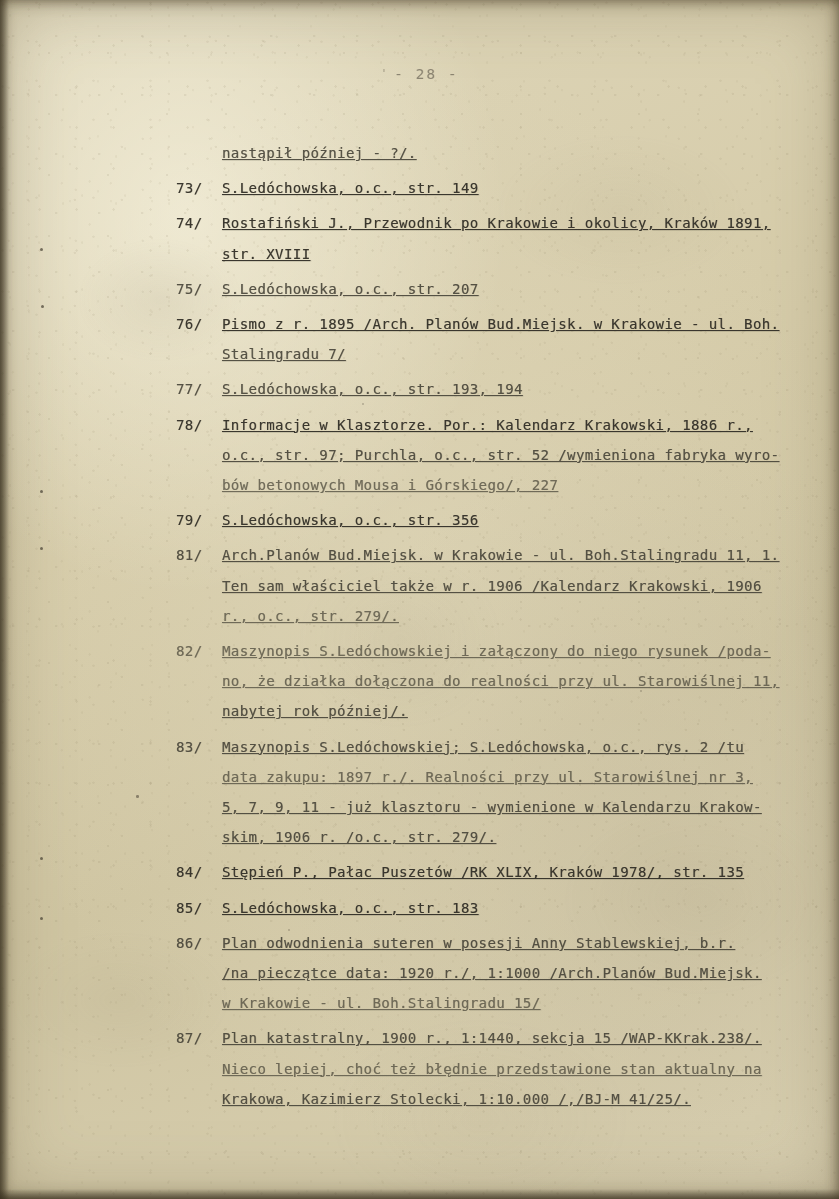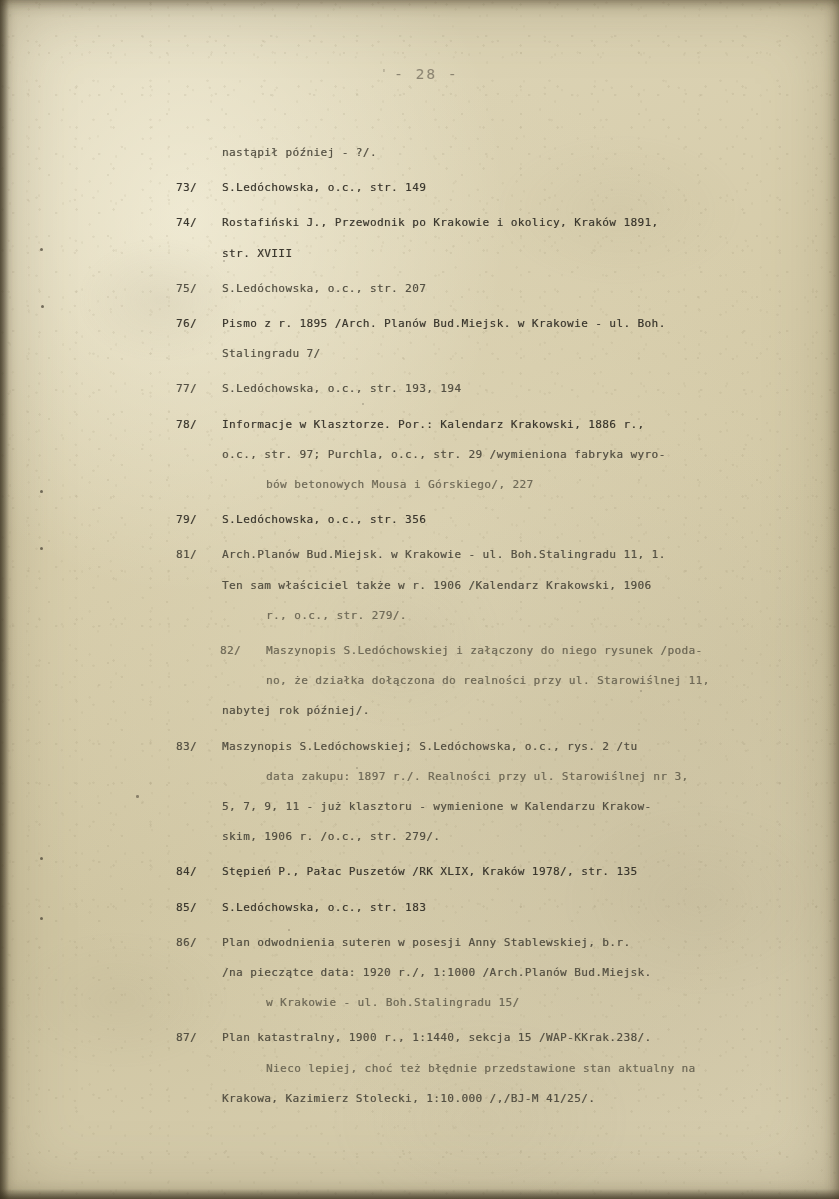"nastąpił później - ?/." .line { font-size: 11px -> 14px; text-decoration: none -> underline }
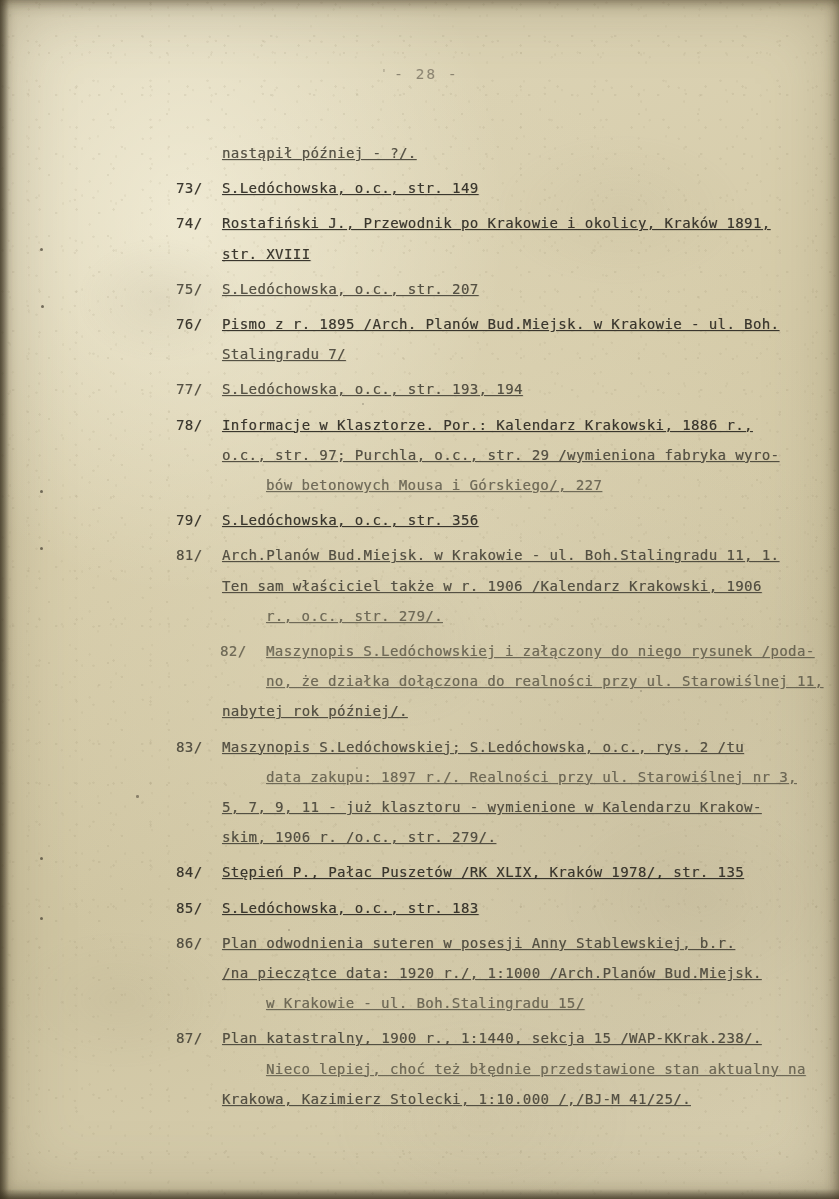"o.c., str. 97; Purchla, o.c.," span { text: 29 -> 52 }
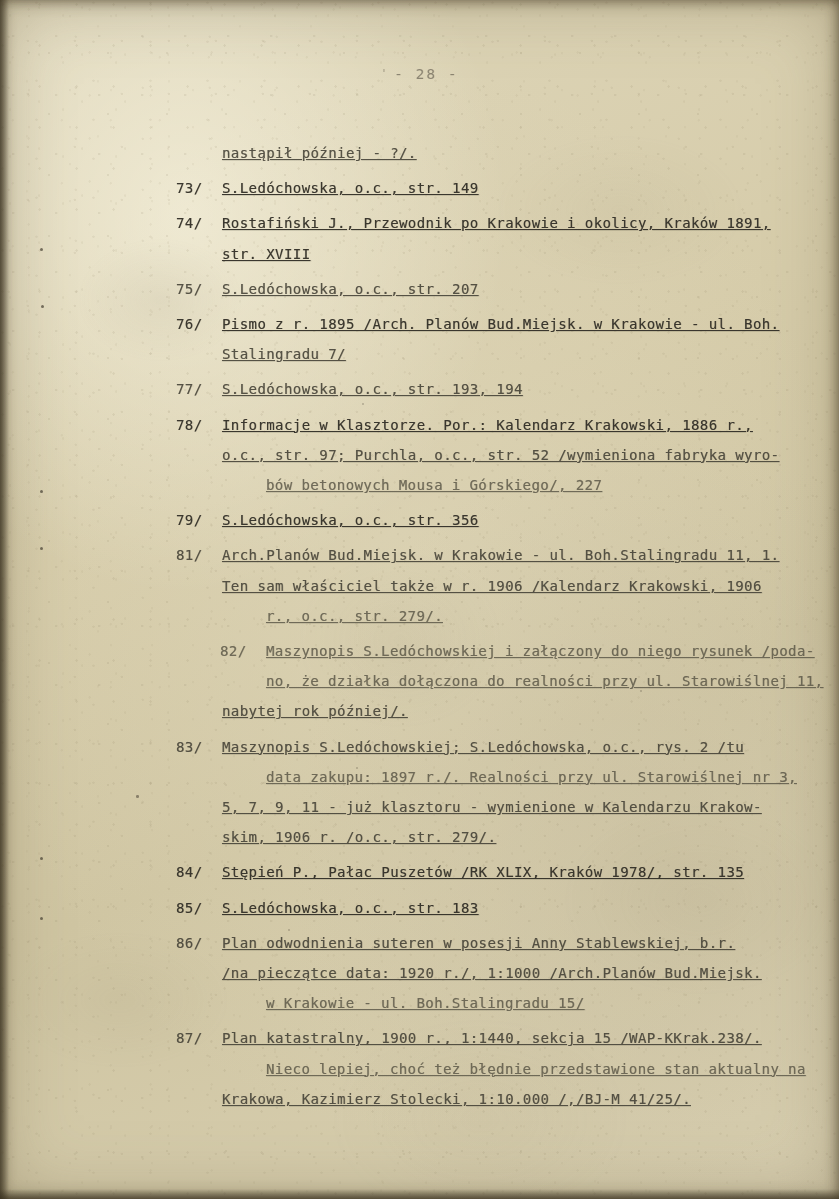"bów betonowych Mousa i Górskiego/," .line.ink-faint { margin-left: 44px -> none }
